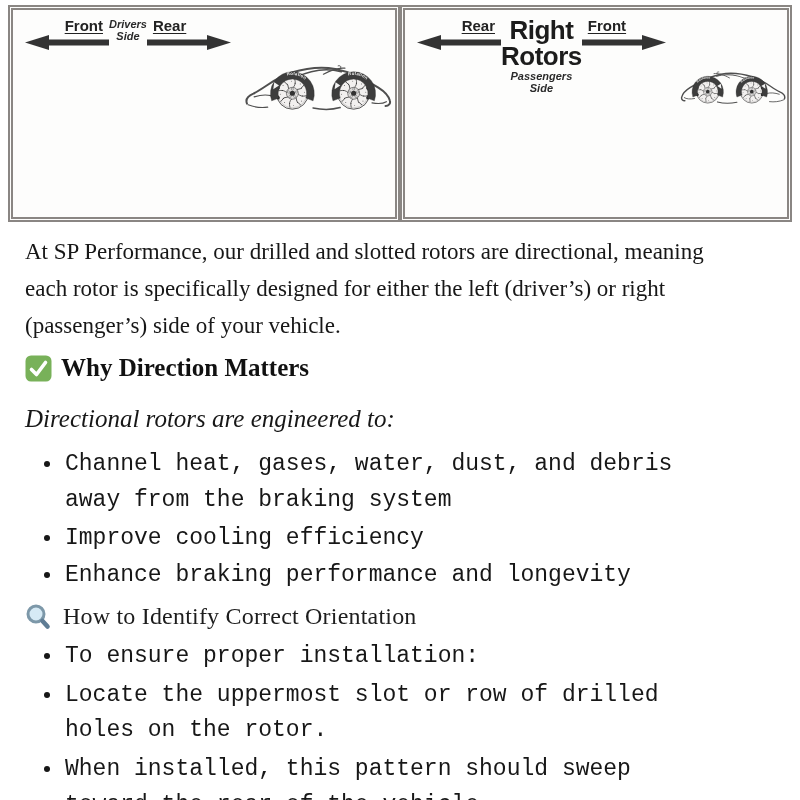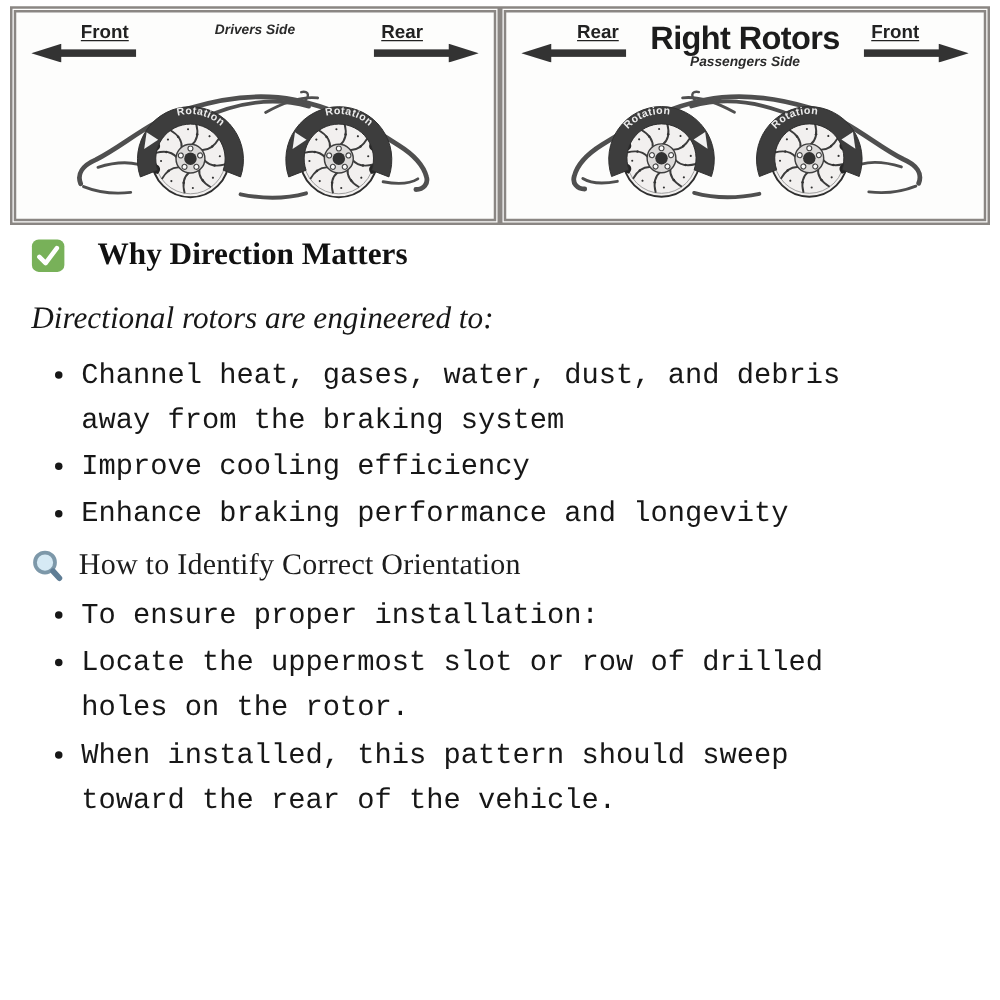"Front" .panel { flex-direction: column -> row; height: 175px -> 217px }
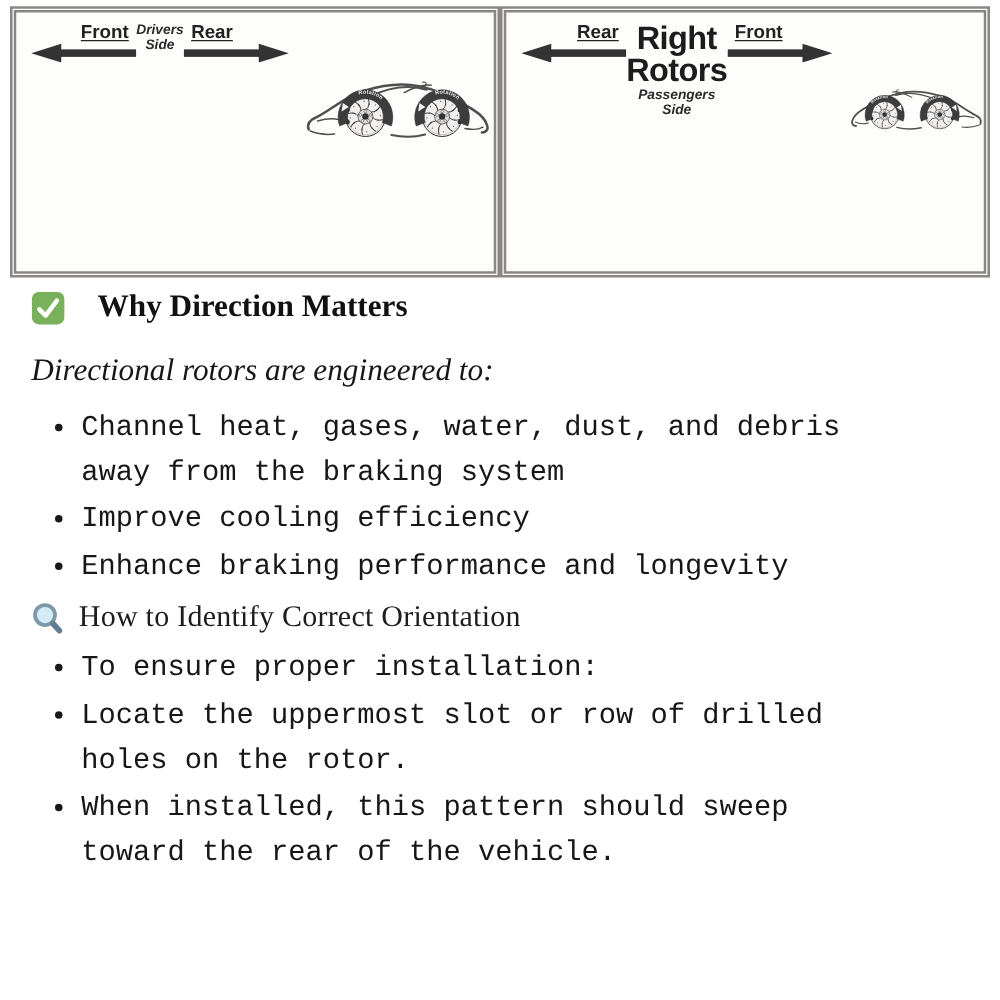"At SP Performance, our drilled" p.intro { html: none -> <p>At SP Performance, our drilled and slotted rotors are directional, meaning each rotor is specifically designed for either the left (driver’s) or right (passenger’s) side of your vehicle.</p> }
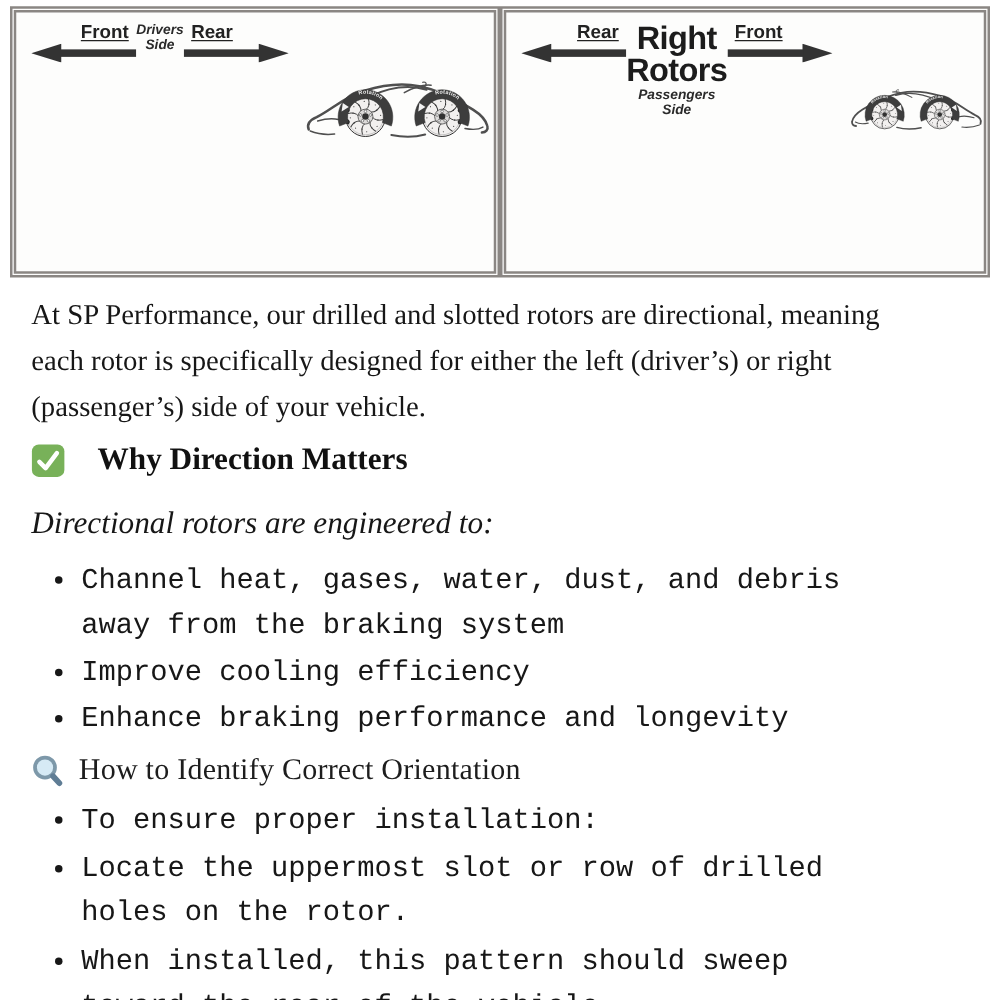"Why Direction Matters" .h-why { gap: 26px -> 9px }
